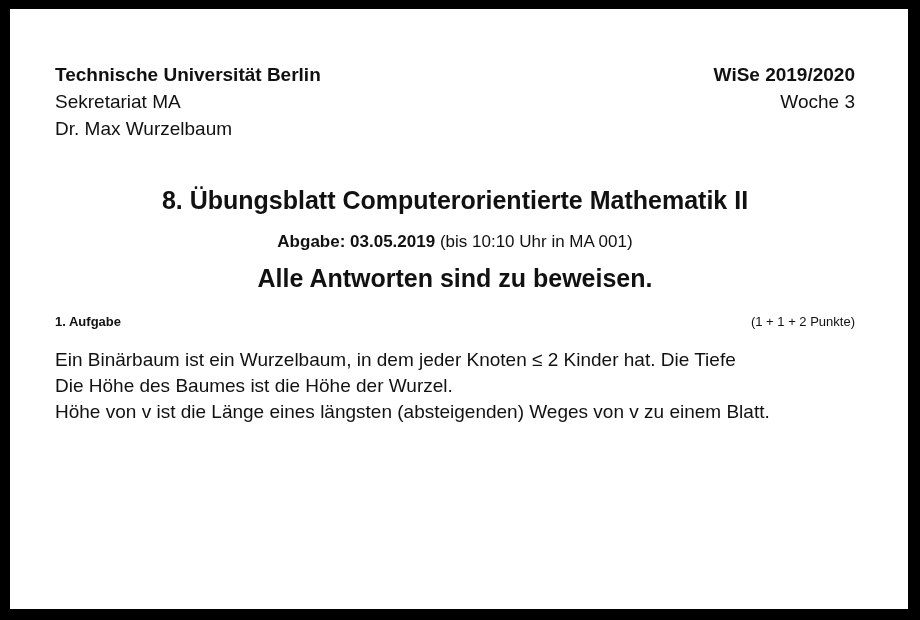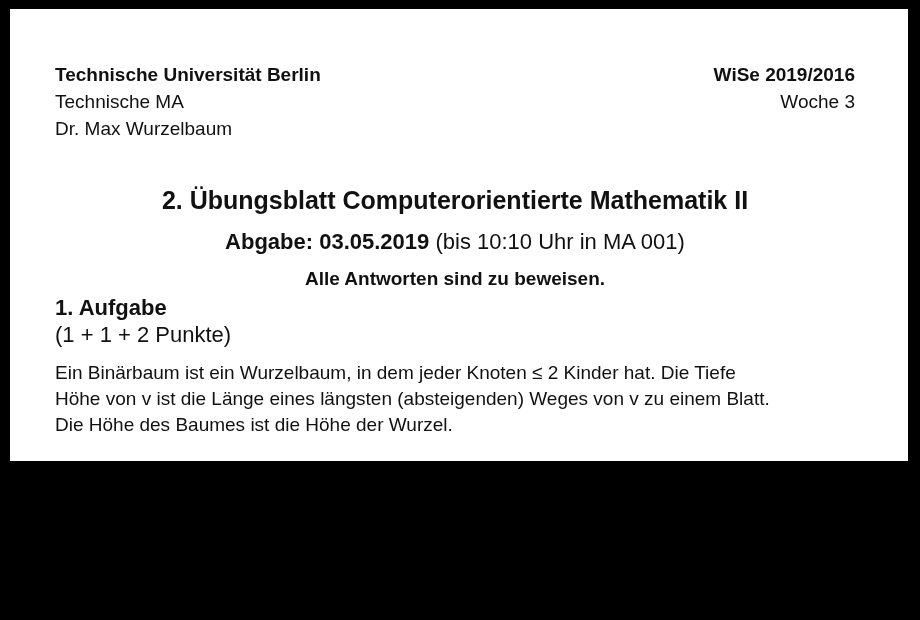"Technische Universität Berlin" .page { height: 452px -> 600px }
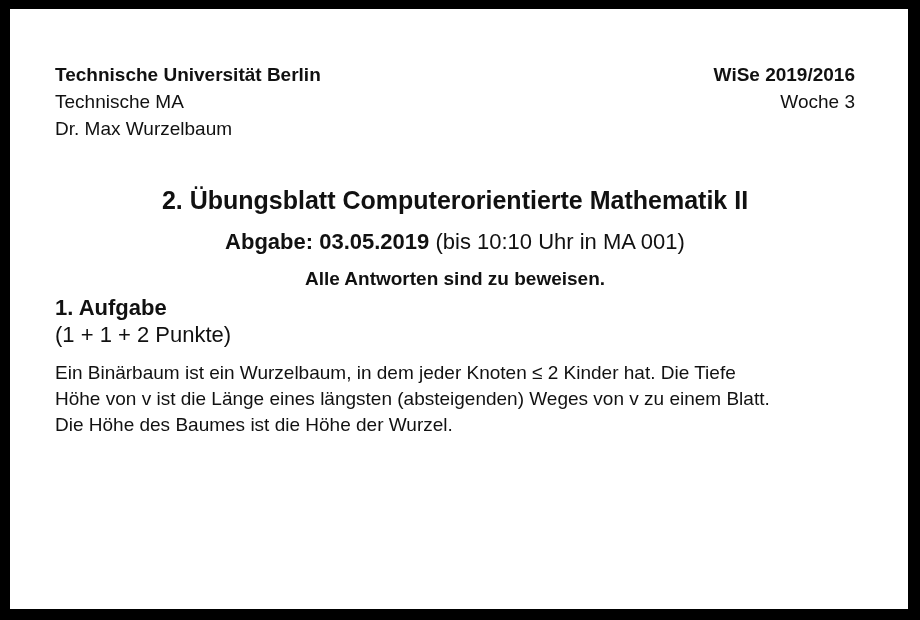"WiSe 2019/2016" div.bold { text: 2019/2016 -> 2019/2020 }
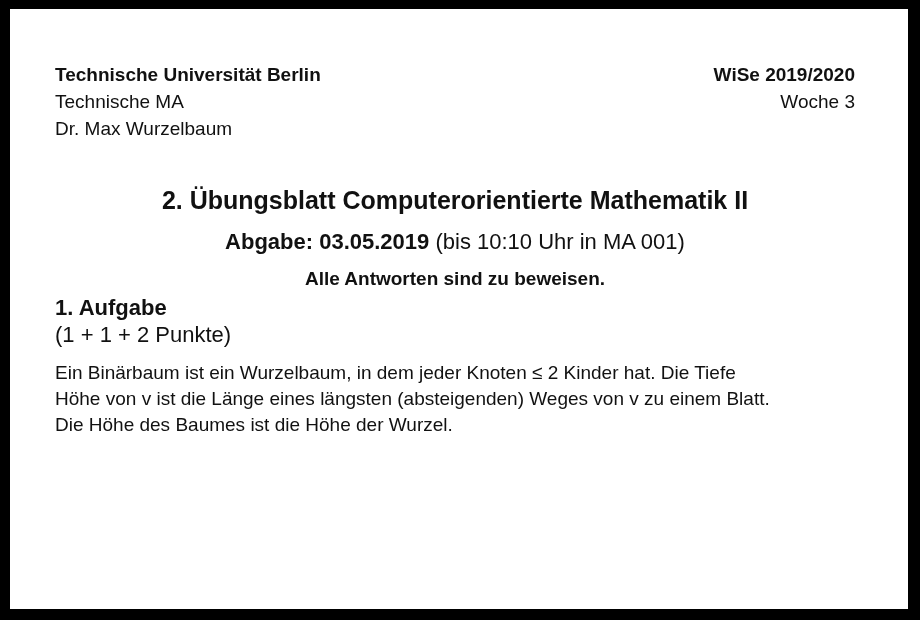"Technische MA" div { text: Technische -> Sekretariat }
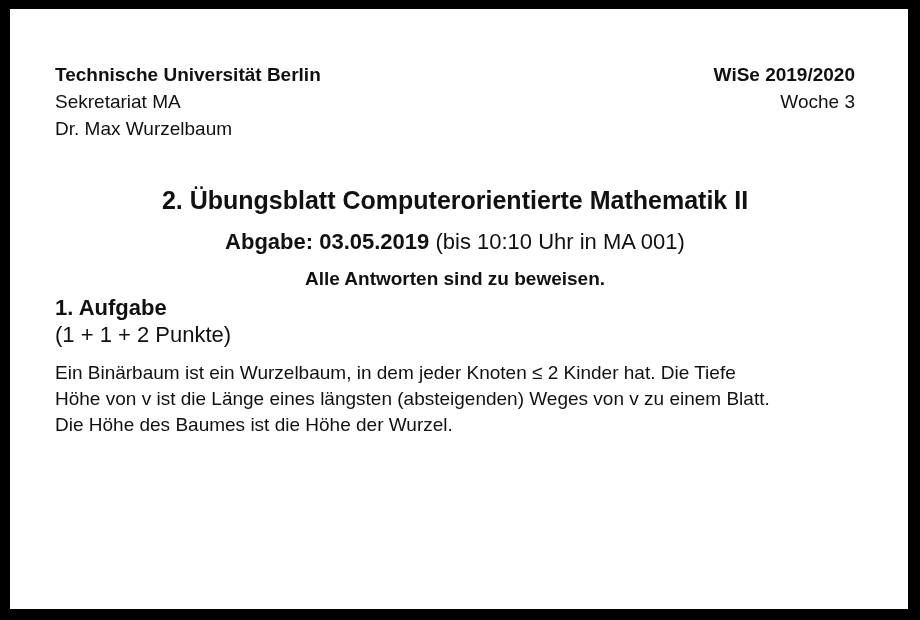"2. Übungsblatt Computerorientierte" div.sheet-title { text: 2 -> 8 }
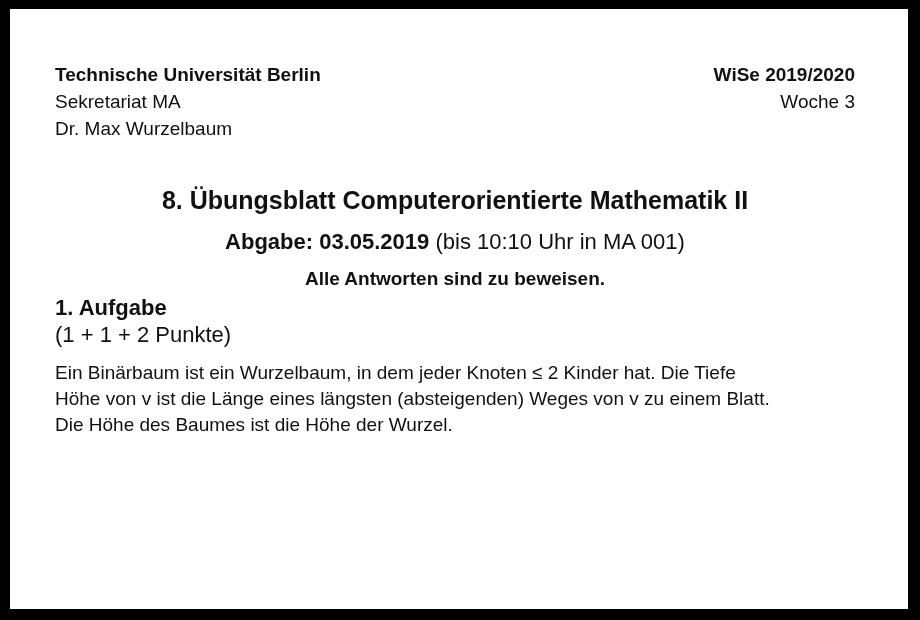"Abgabe: 03.05.2019 (bis 10:10 Uhr" .due-line { font-size: 22px -> 17px }
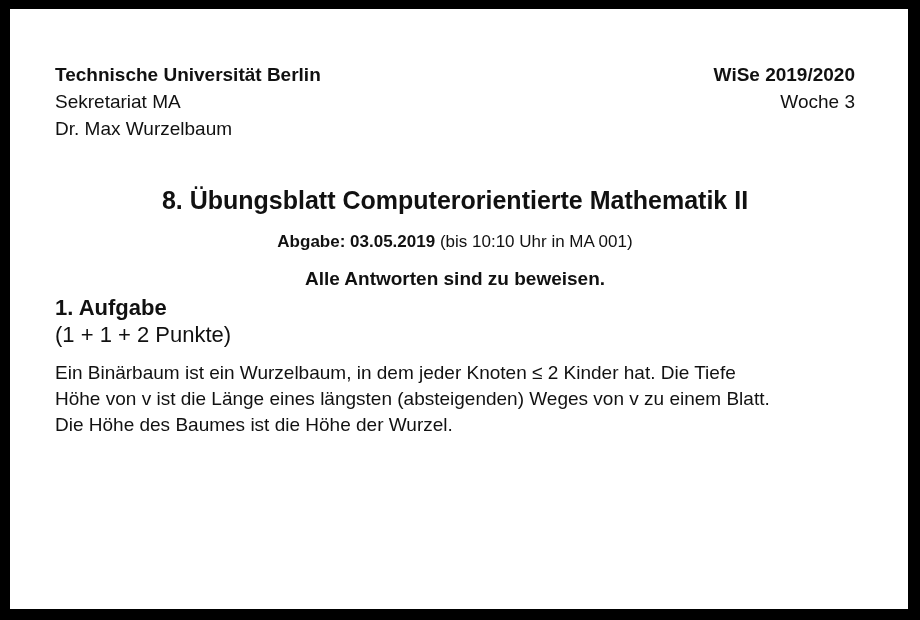"Alle Antworten sind zu beweisen." .notice-line { font-size: 19px -> 25px }
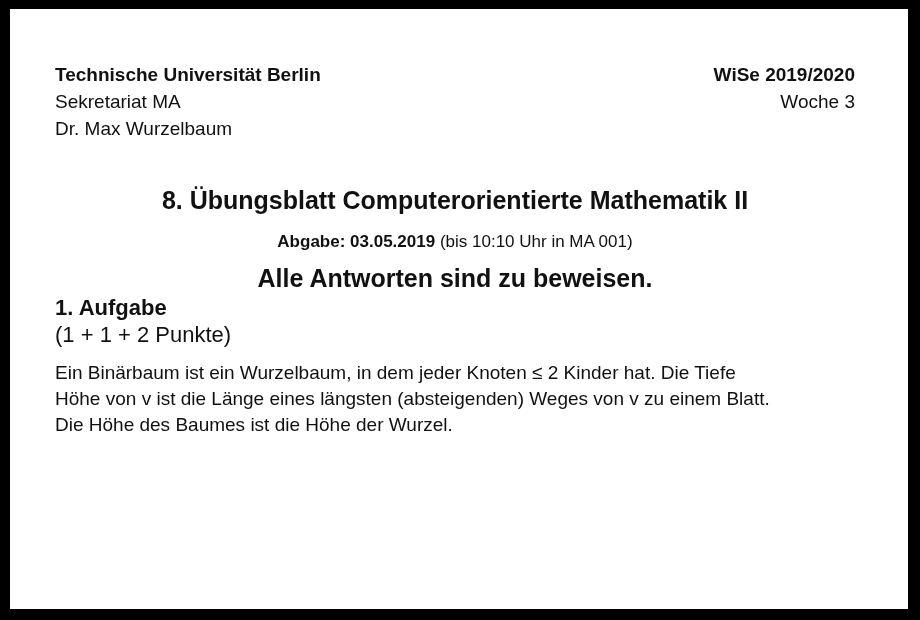"1. Aufgabe" .task-row { flex-direction: column -> none; font-size: 22px -> 13px; margin-top: 2px -> 16px }
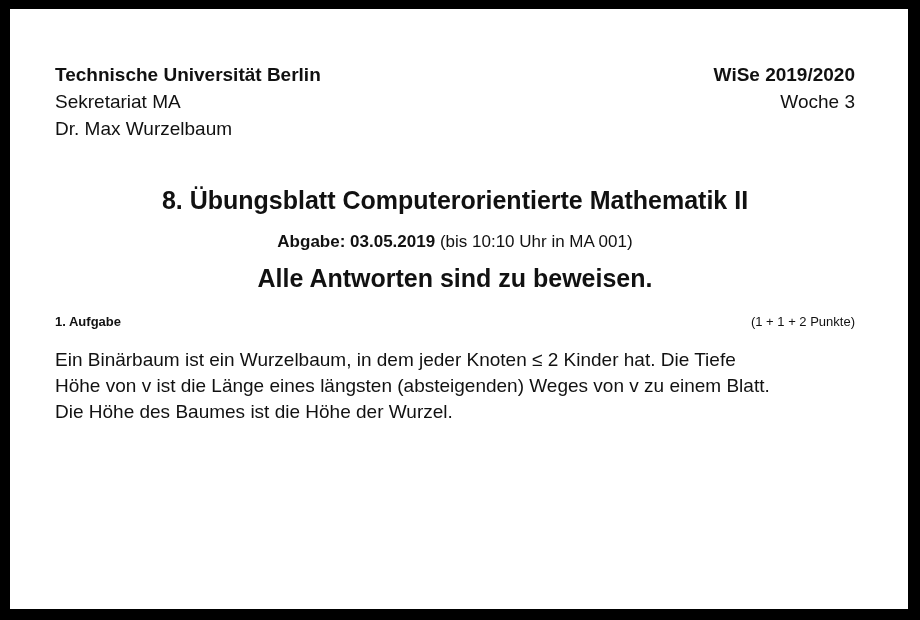"Höhe von v ist die" div.line { order: before "Die Höhe des Baumes ist" -> after "Die Höhe des Baumes ist" }
